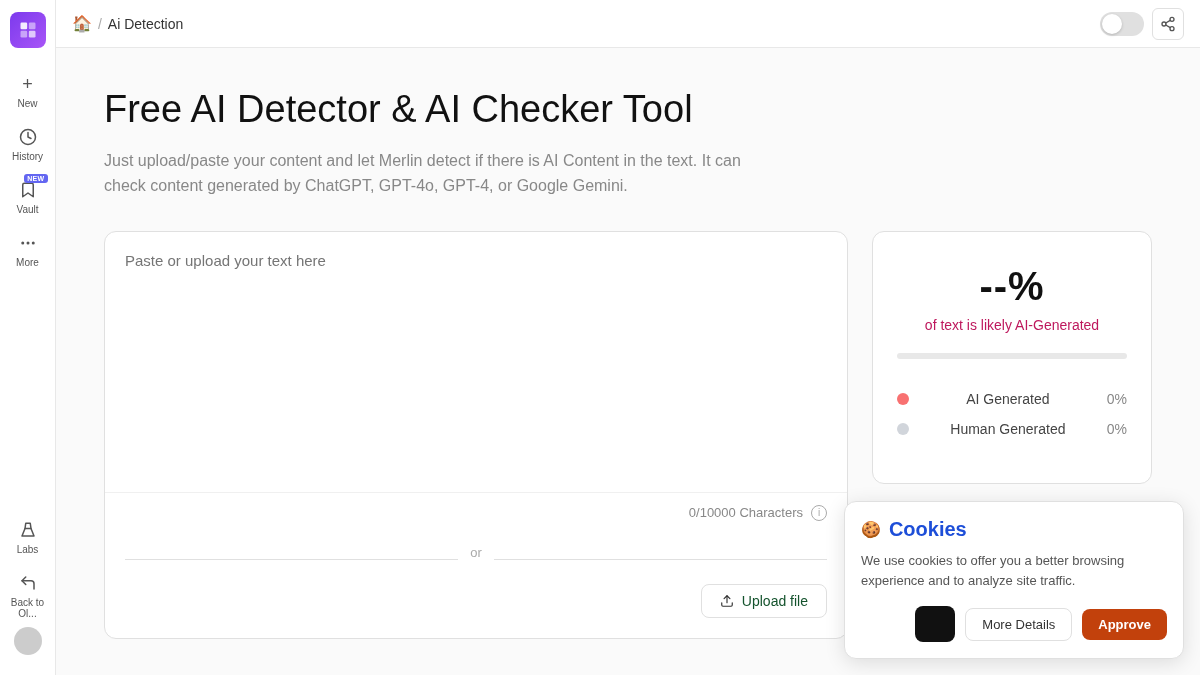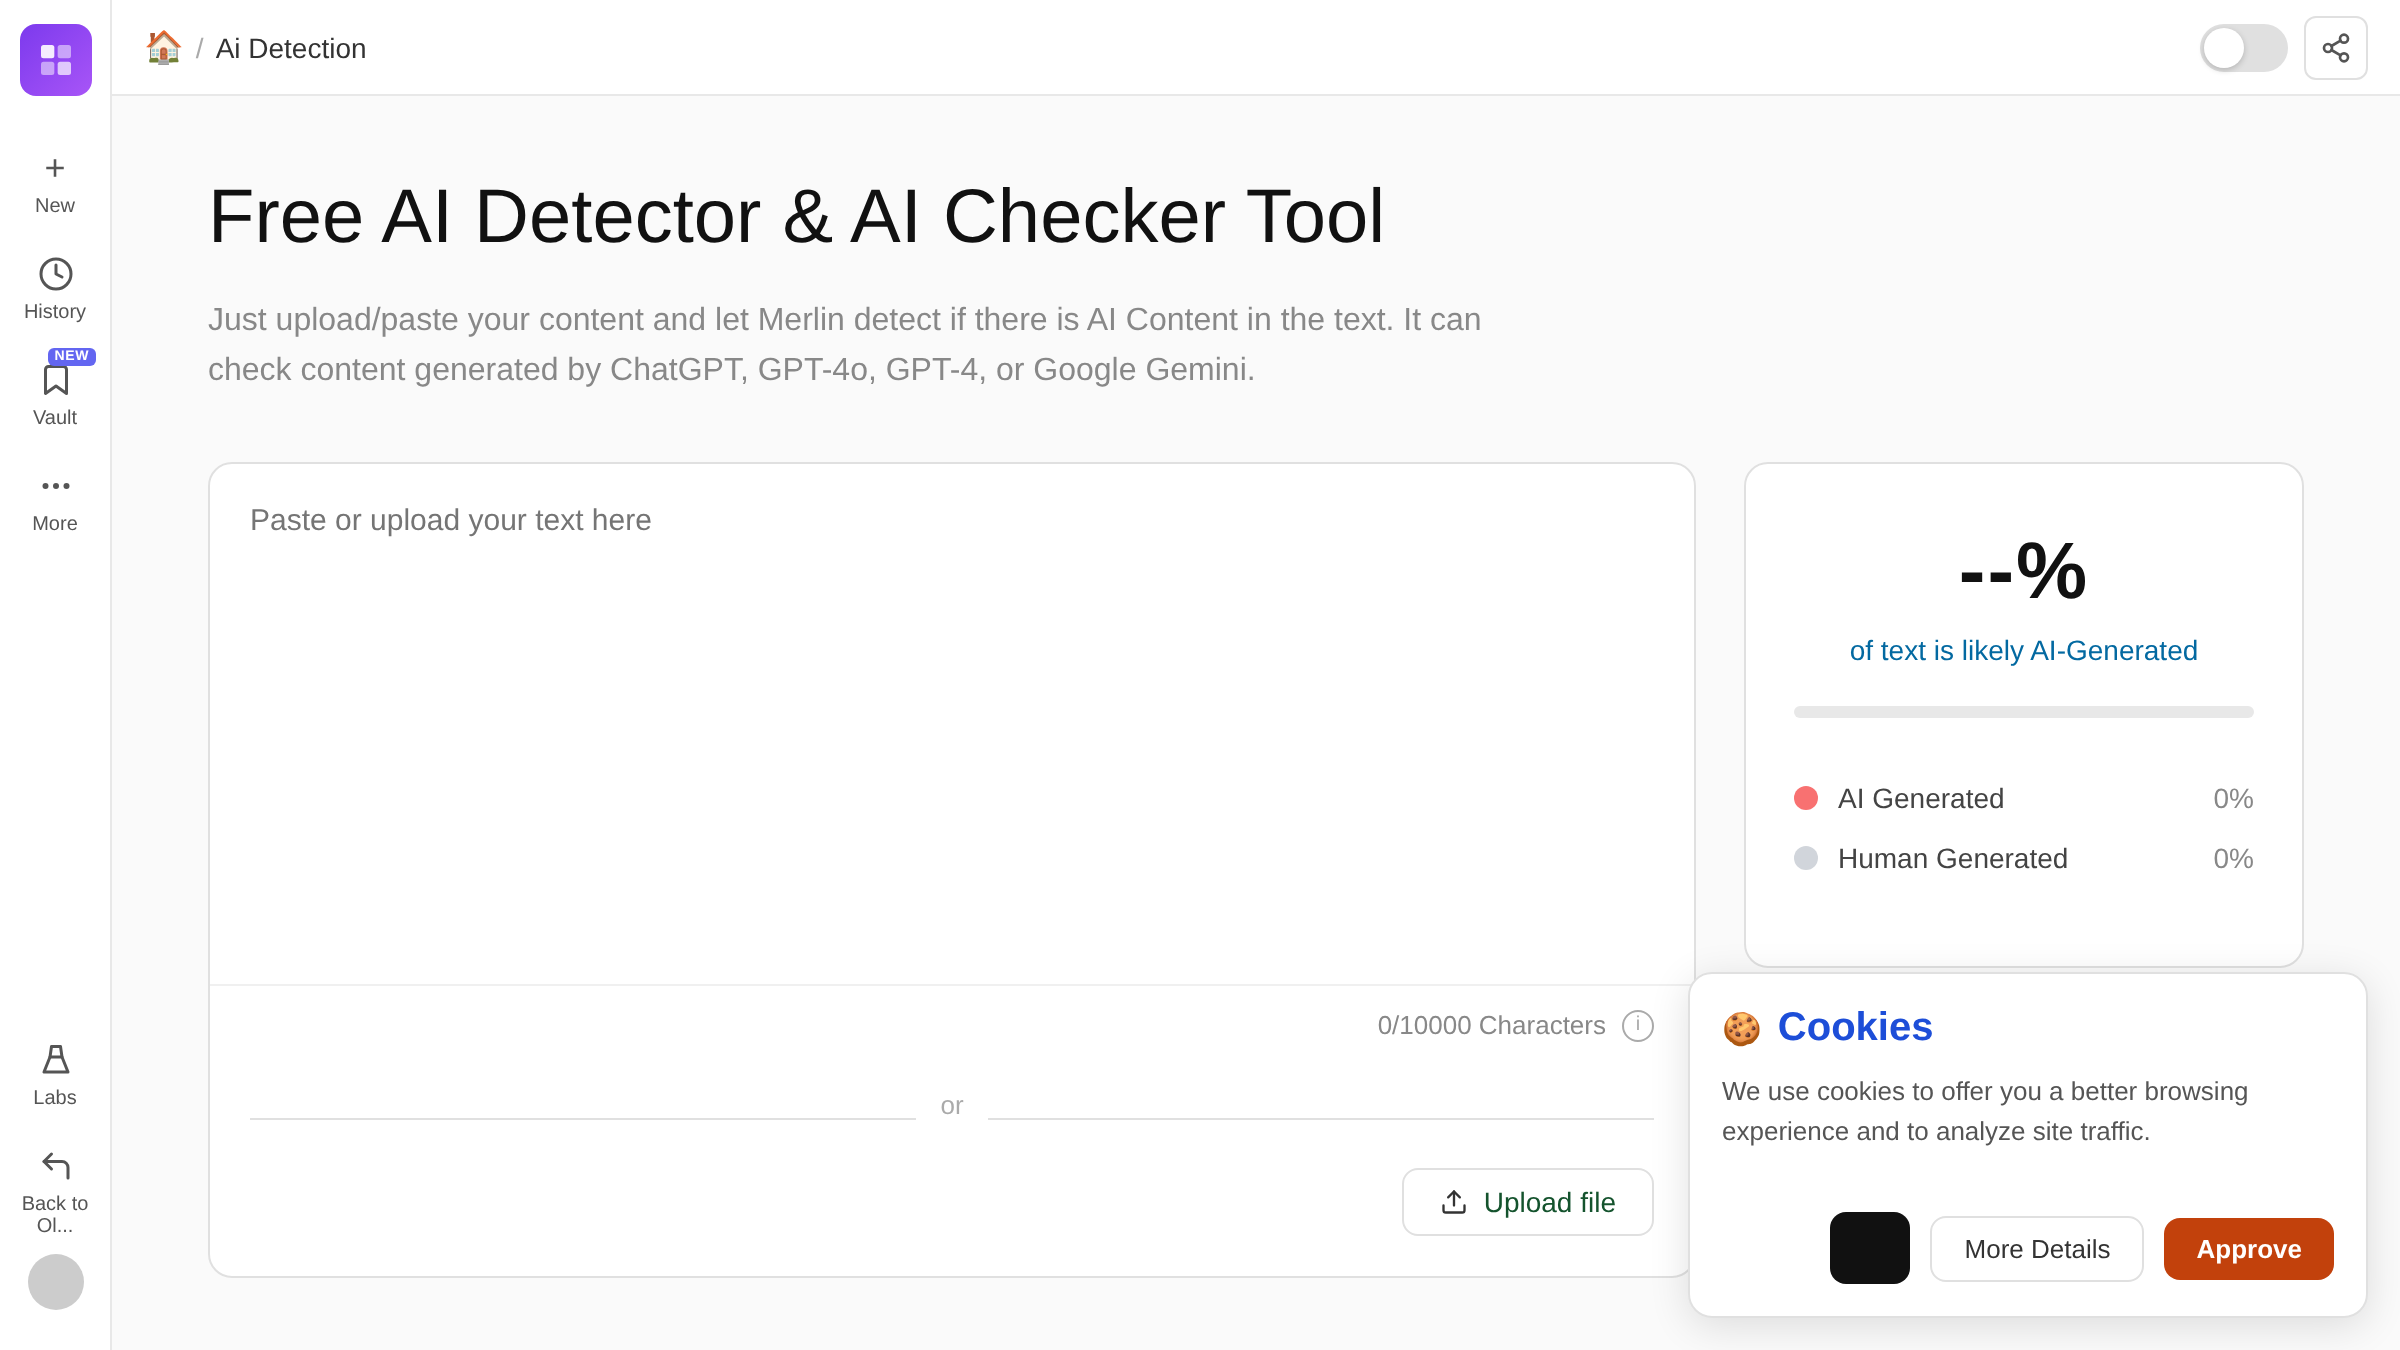"of text is likely AI-Generated" .percent-label { color: #0369a1 -> #be185d }
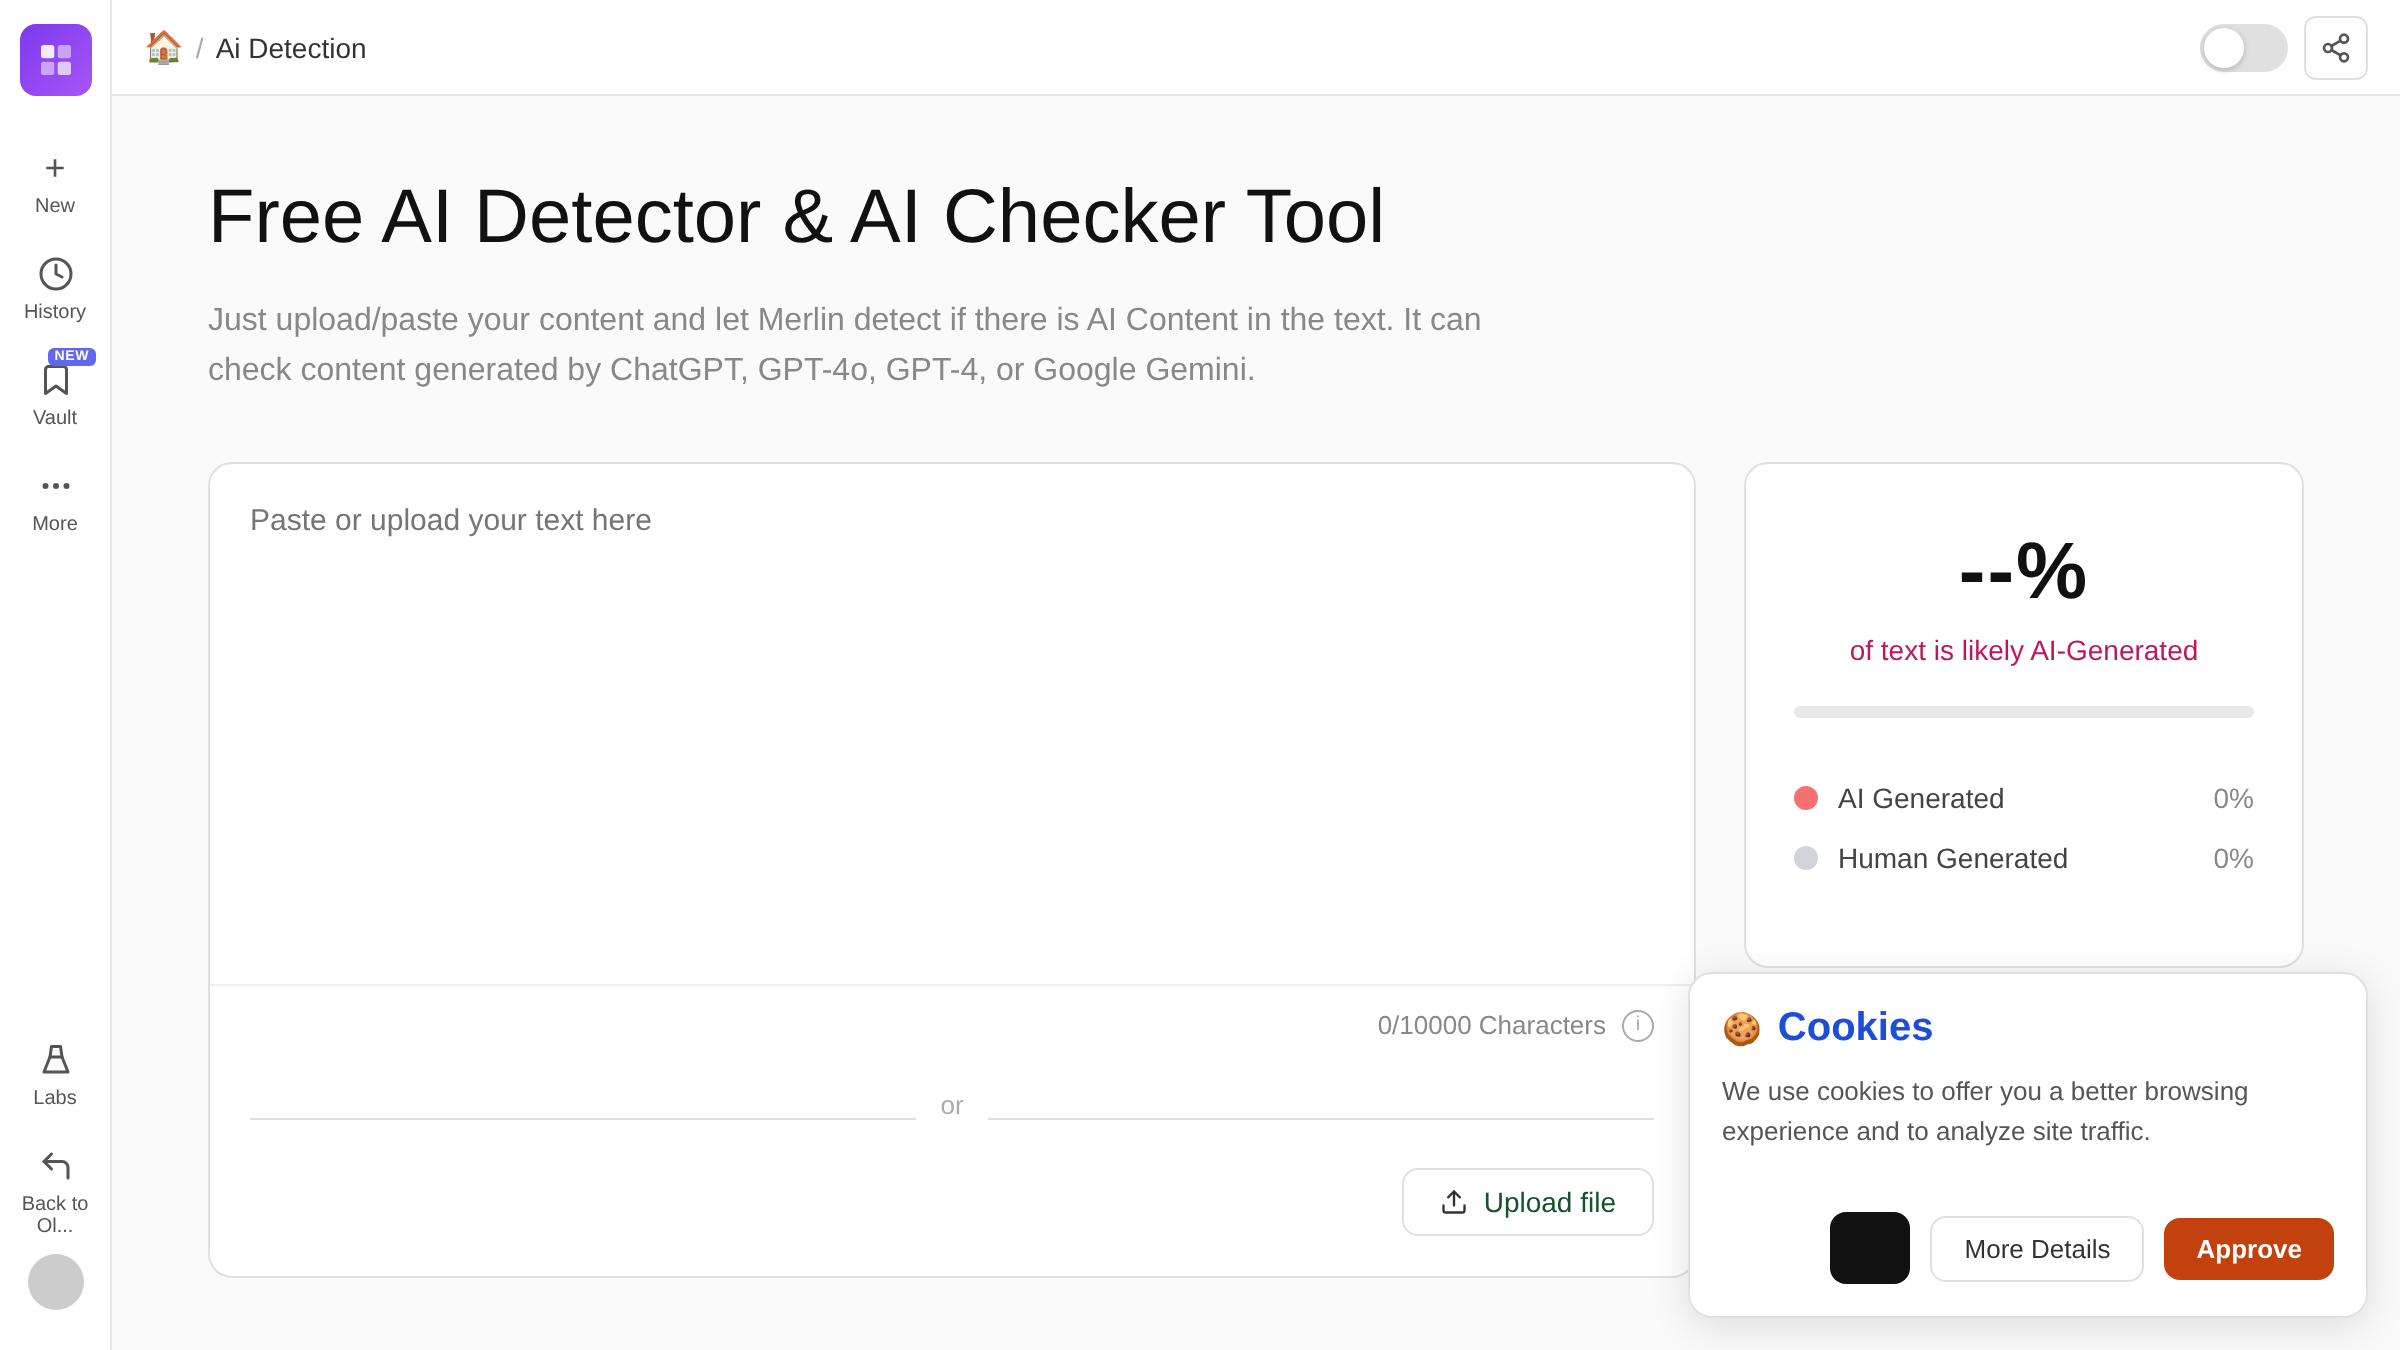"AI Generated" .stat-row { text-align: none -> center }
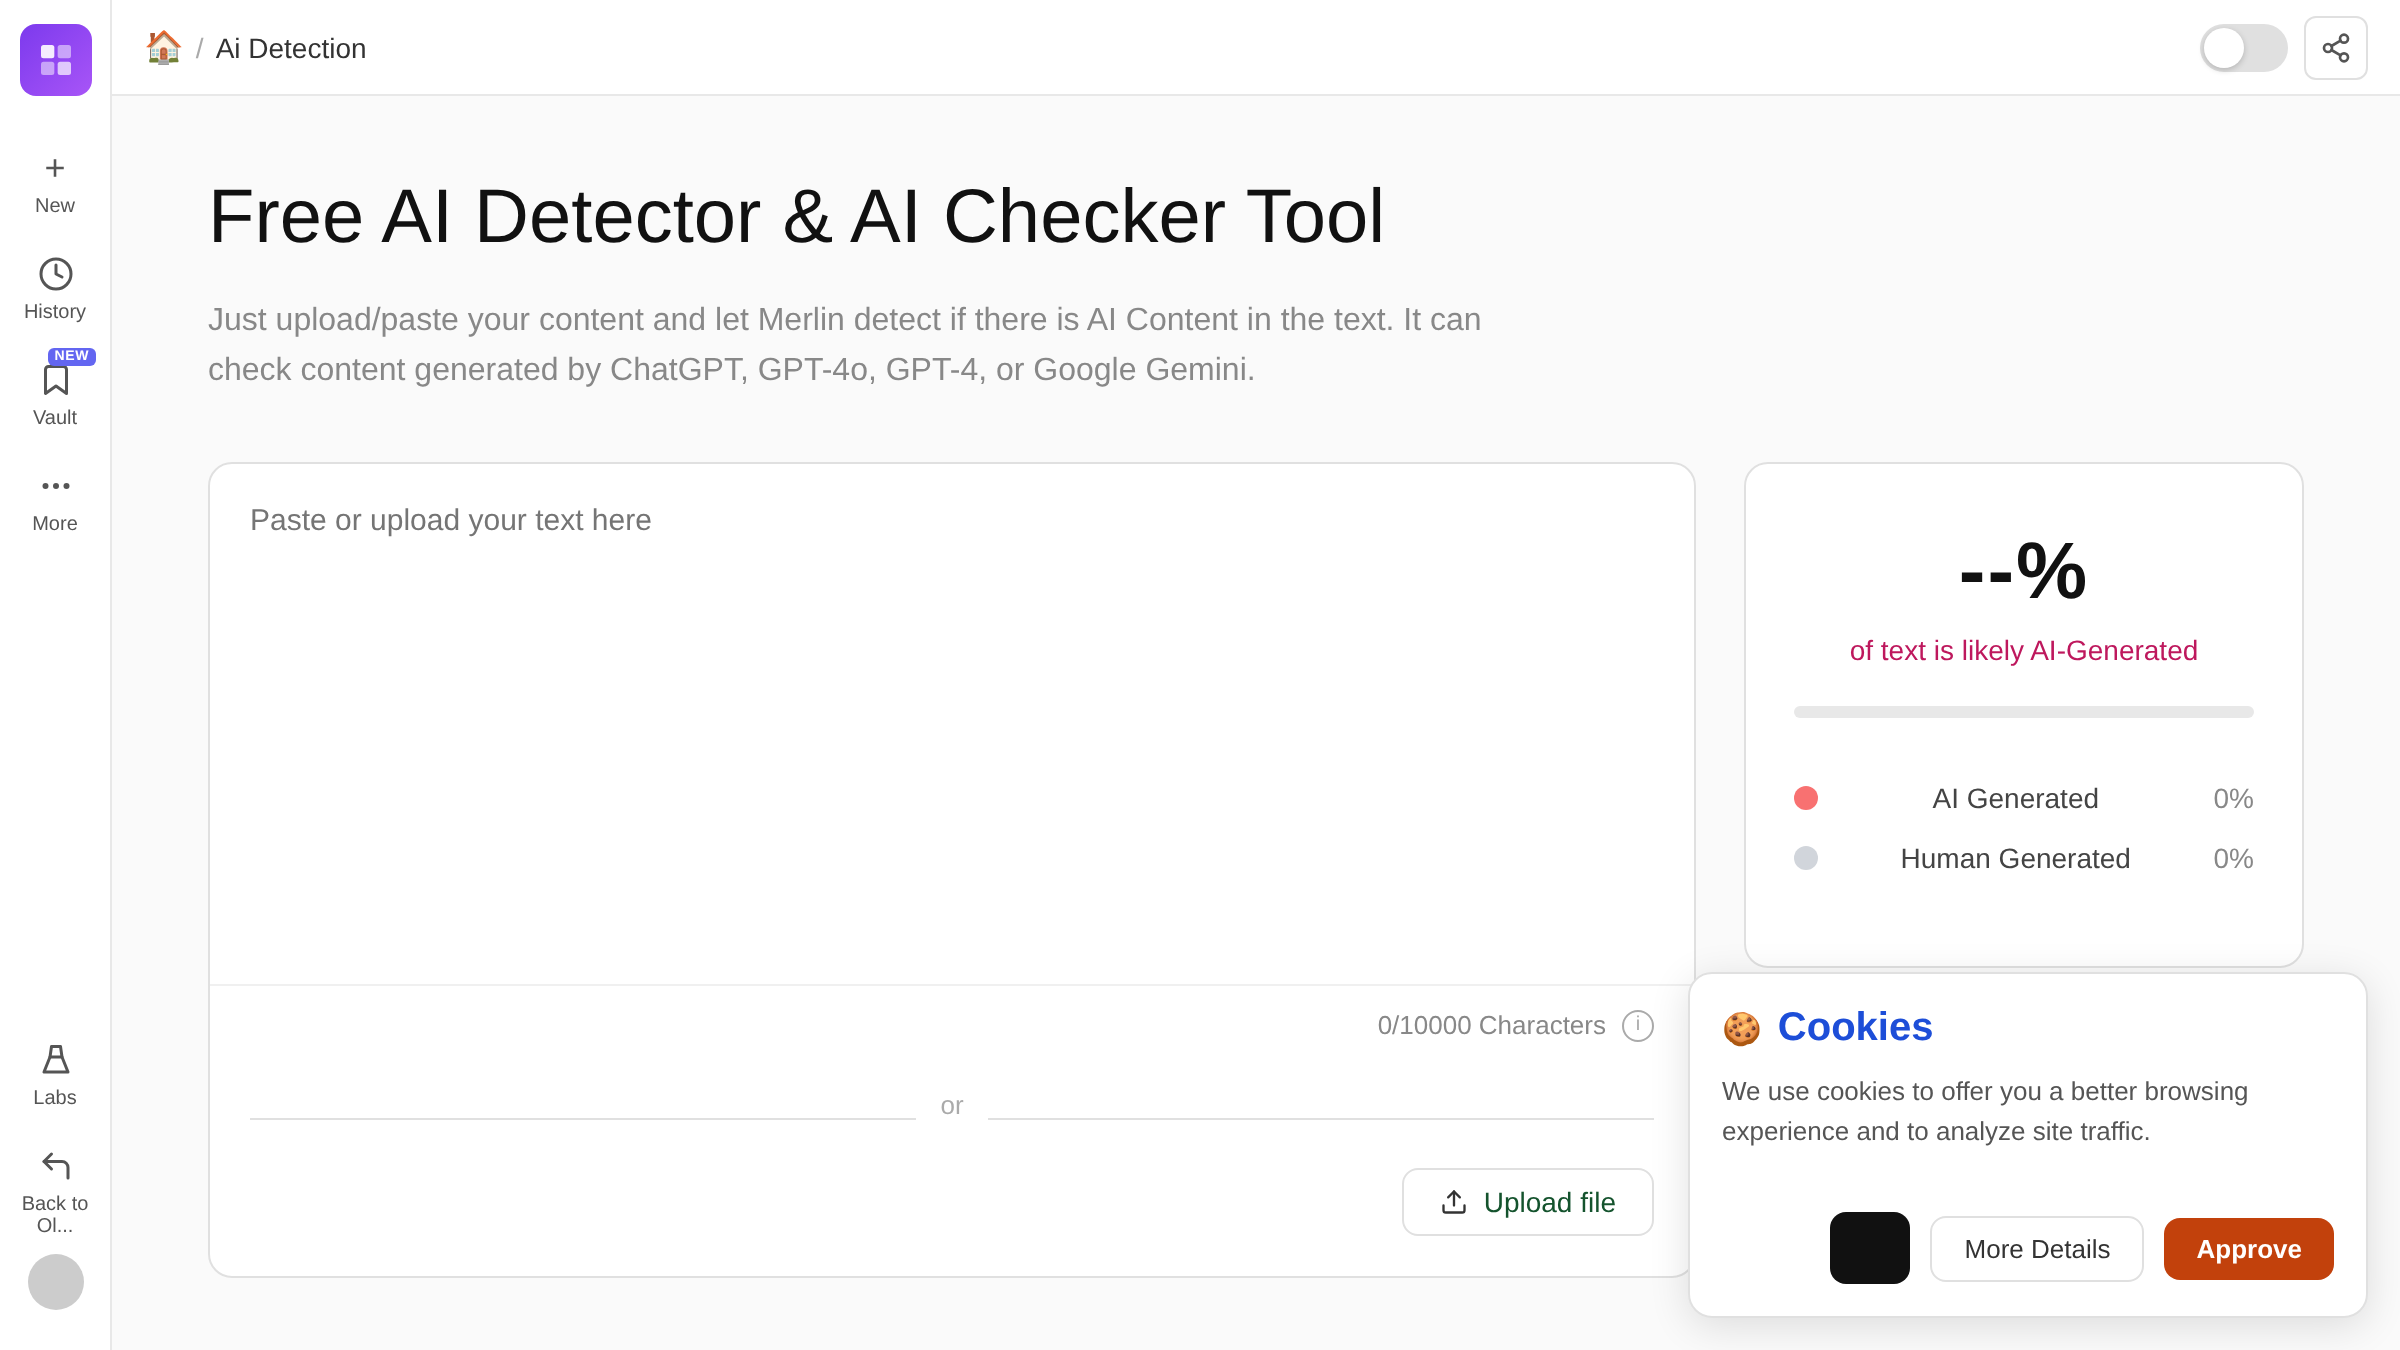"We use cookies to offer" .cookie-text { margin-bottom: 31px -> 16px }
